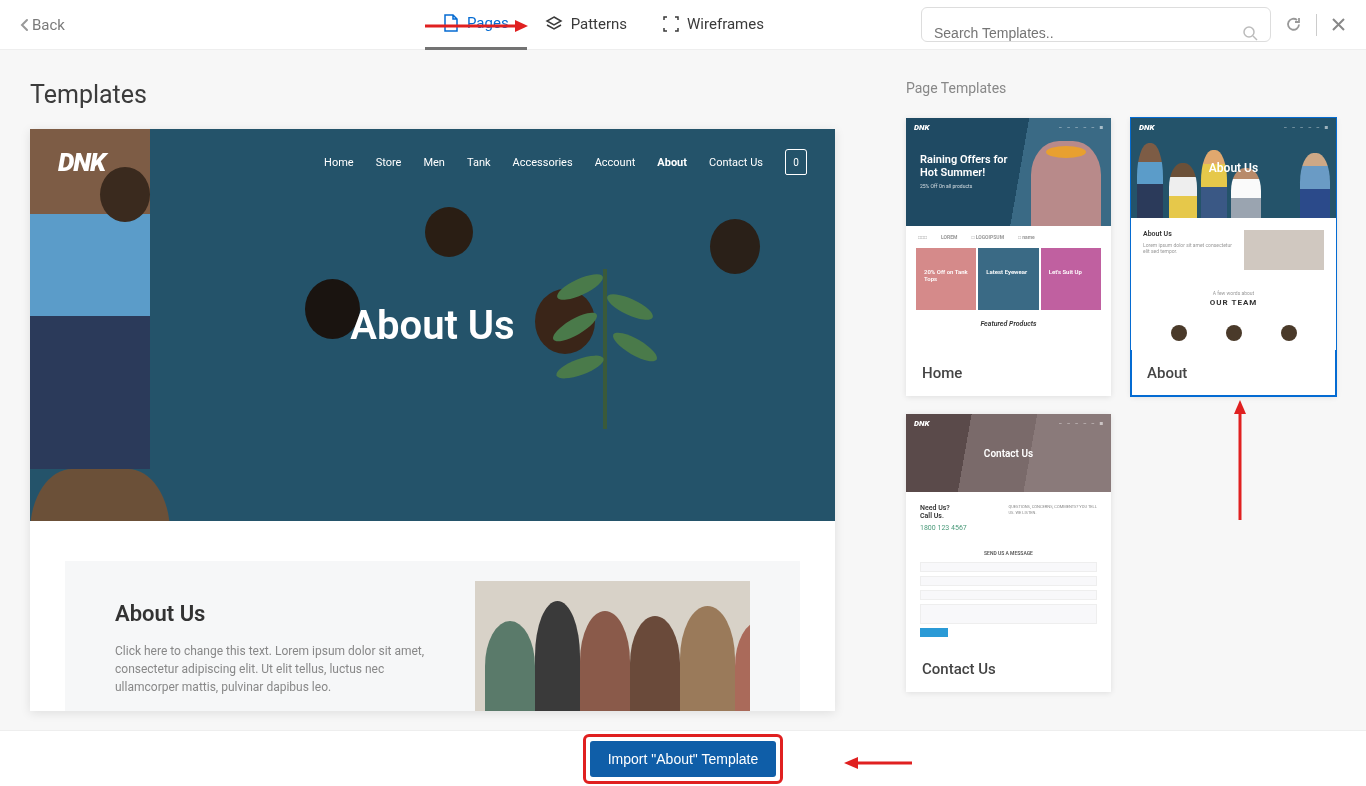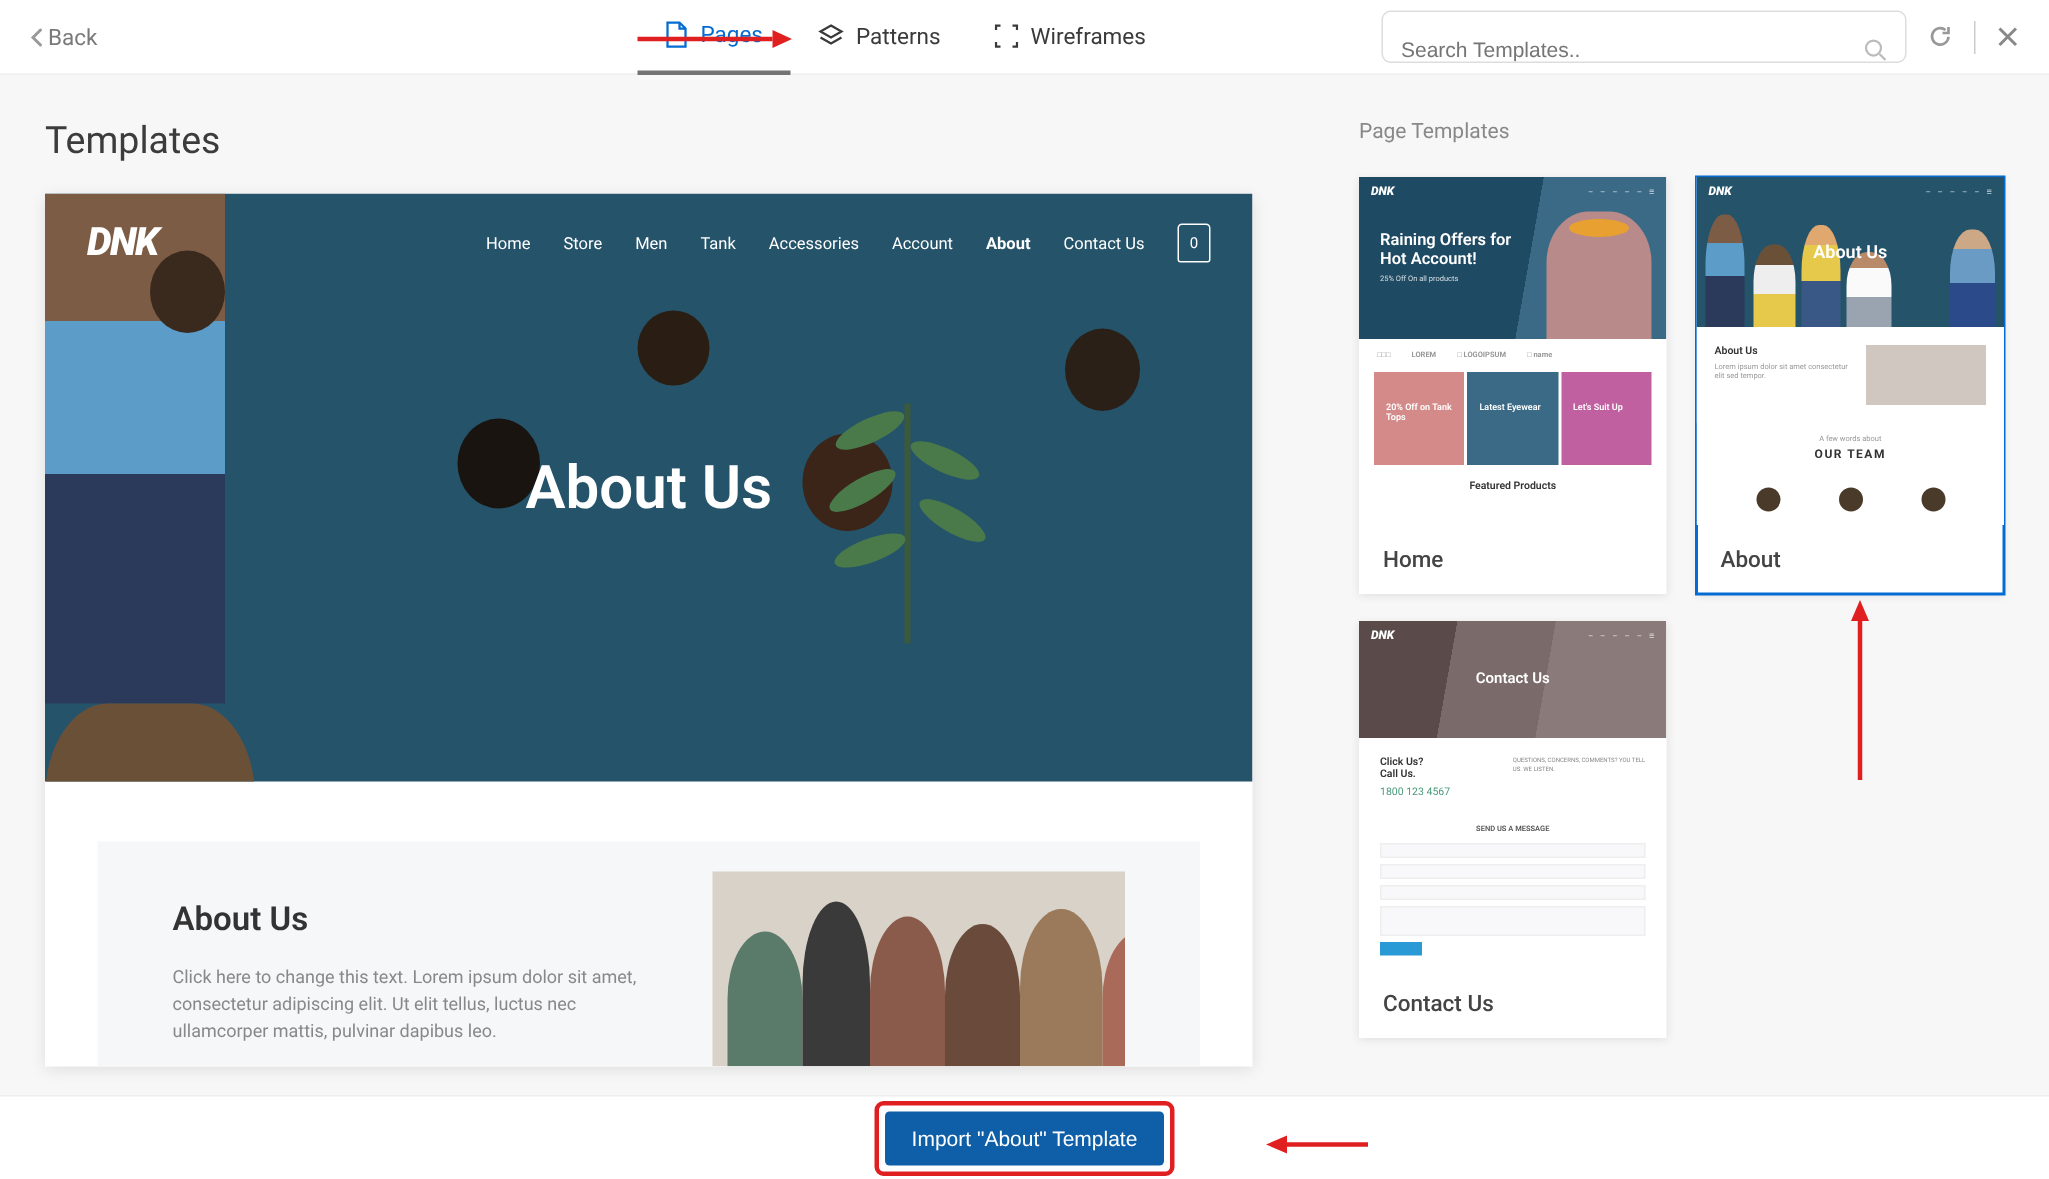"Hot Account!" span { text: Account -> Summer }
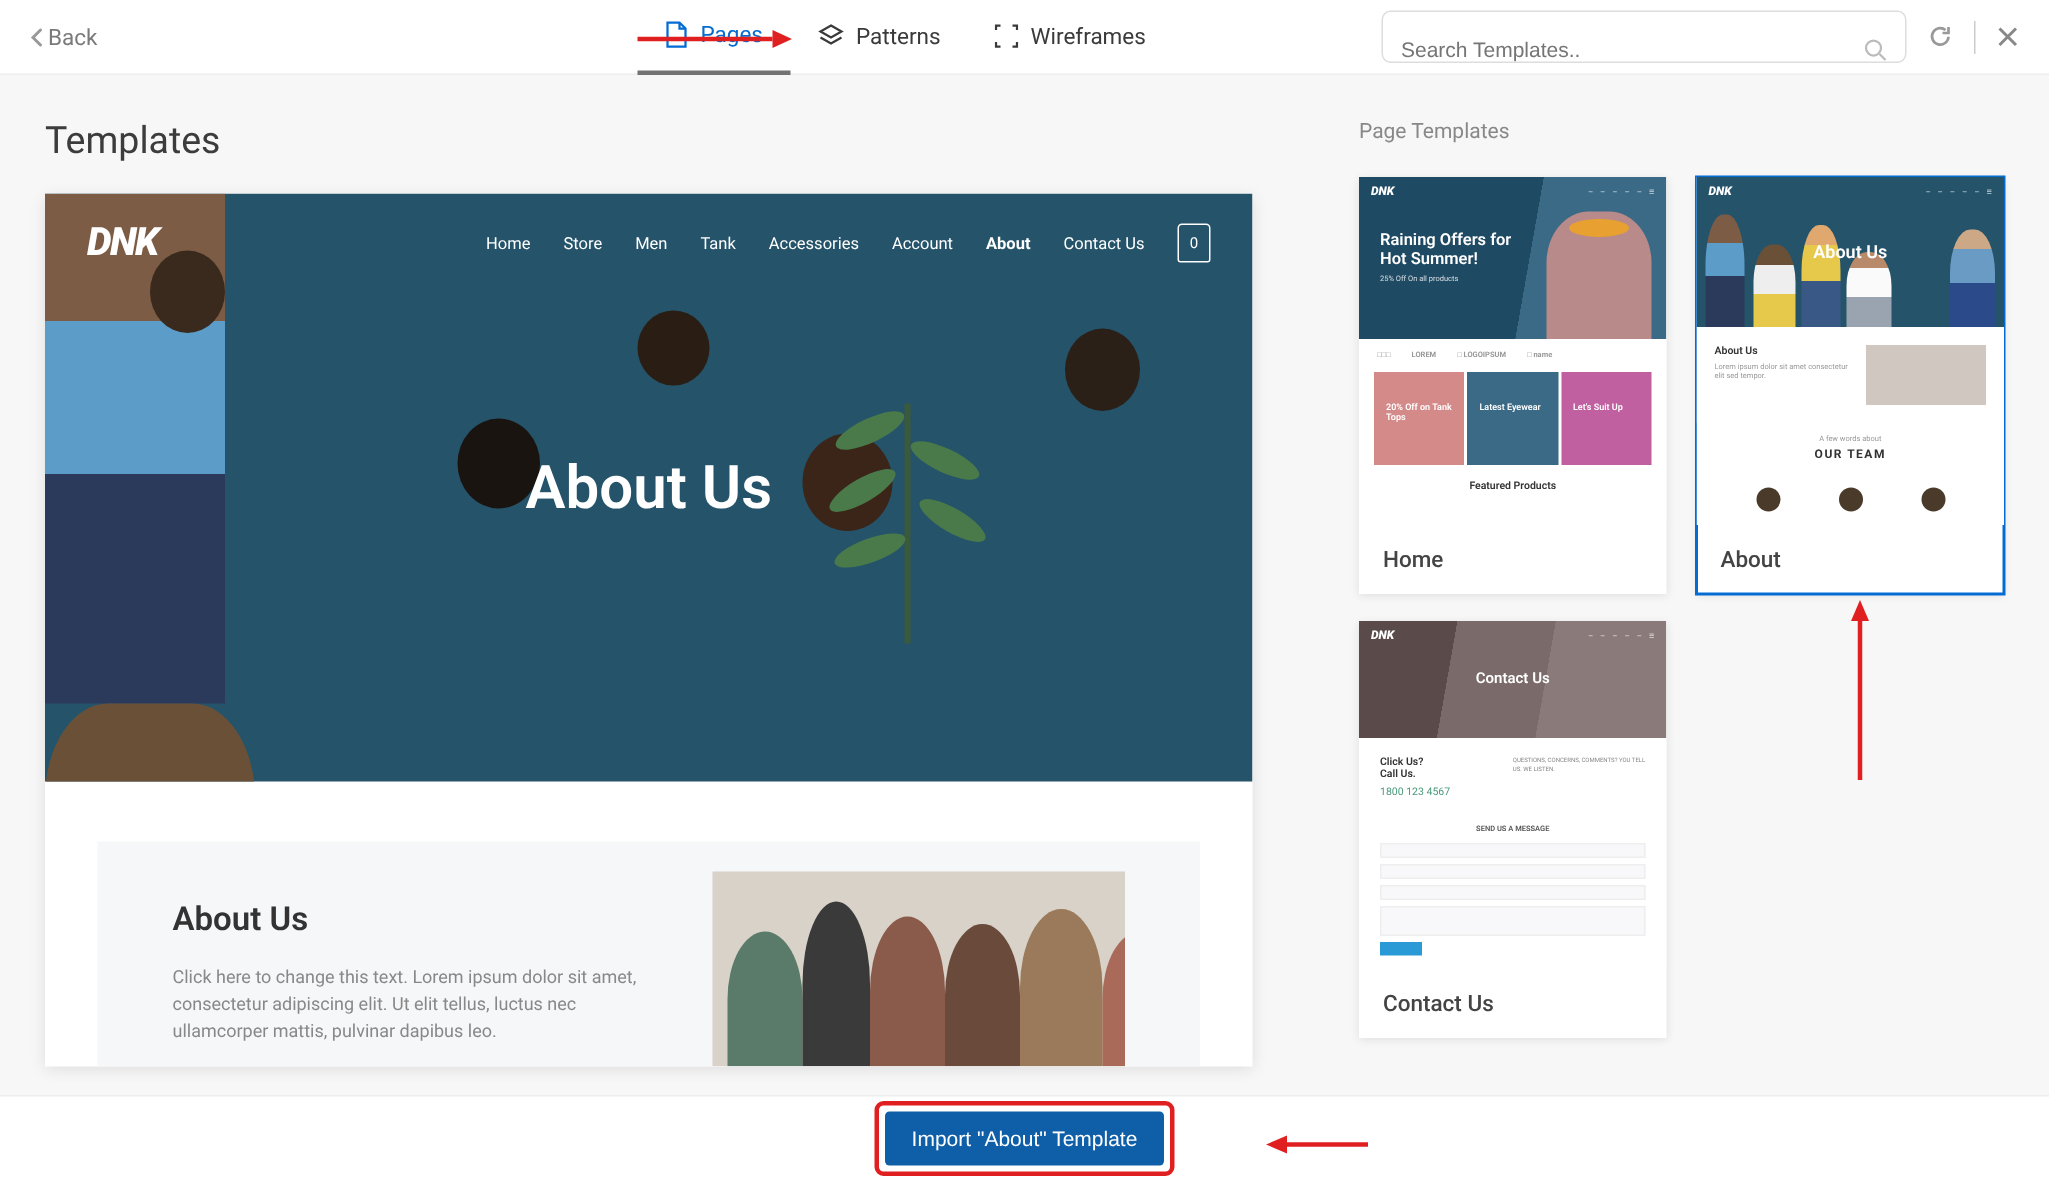"Featured Products" .fp { font-style: none -> italic }
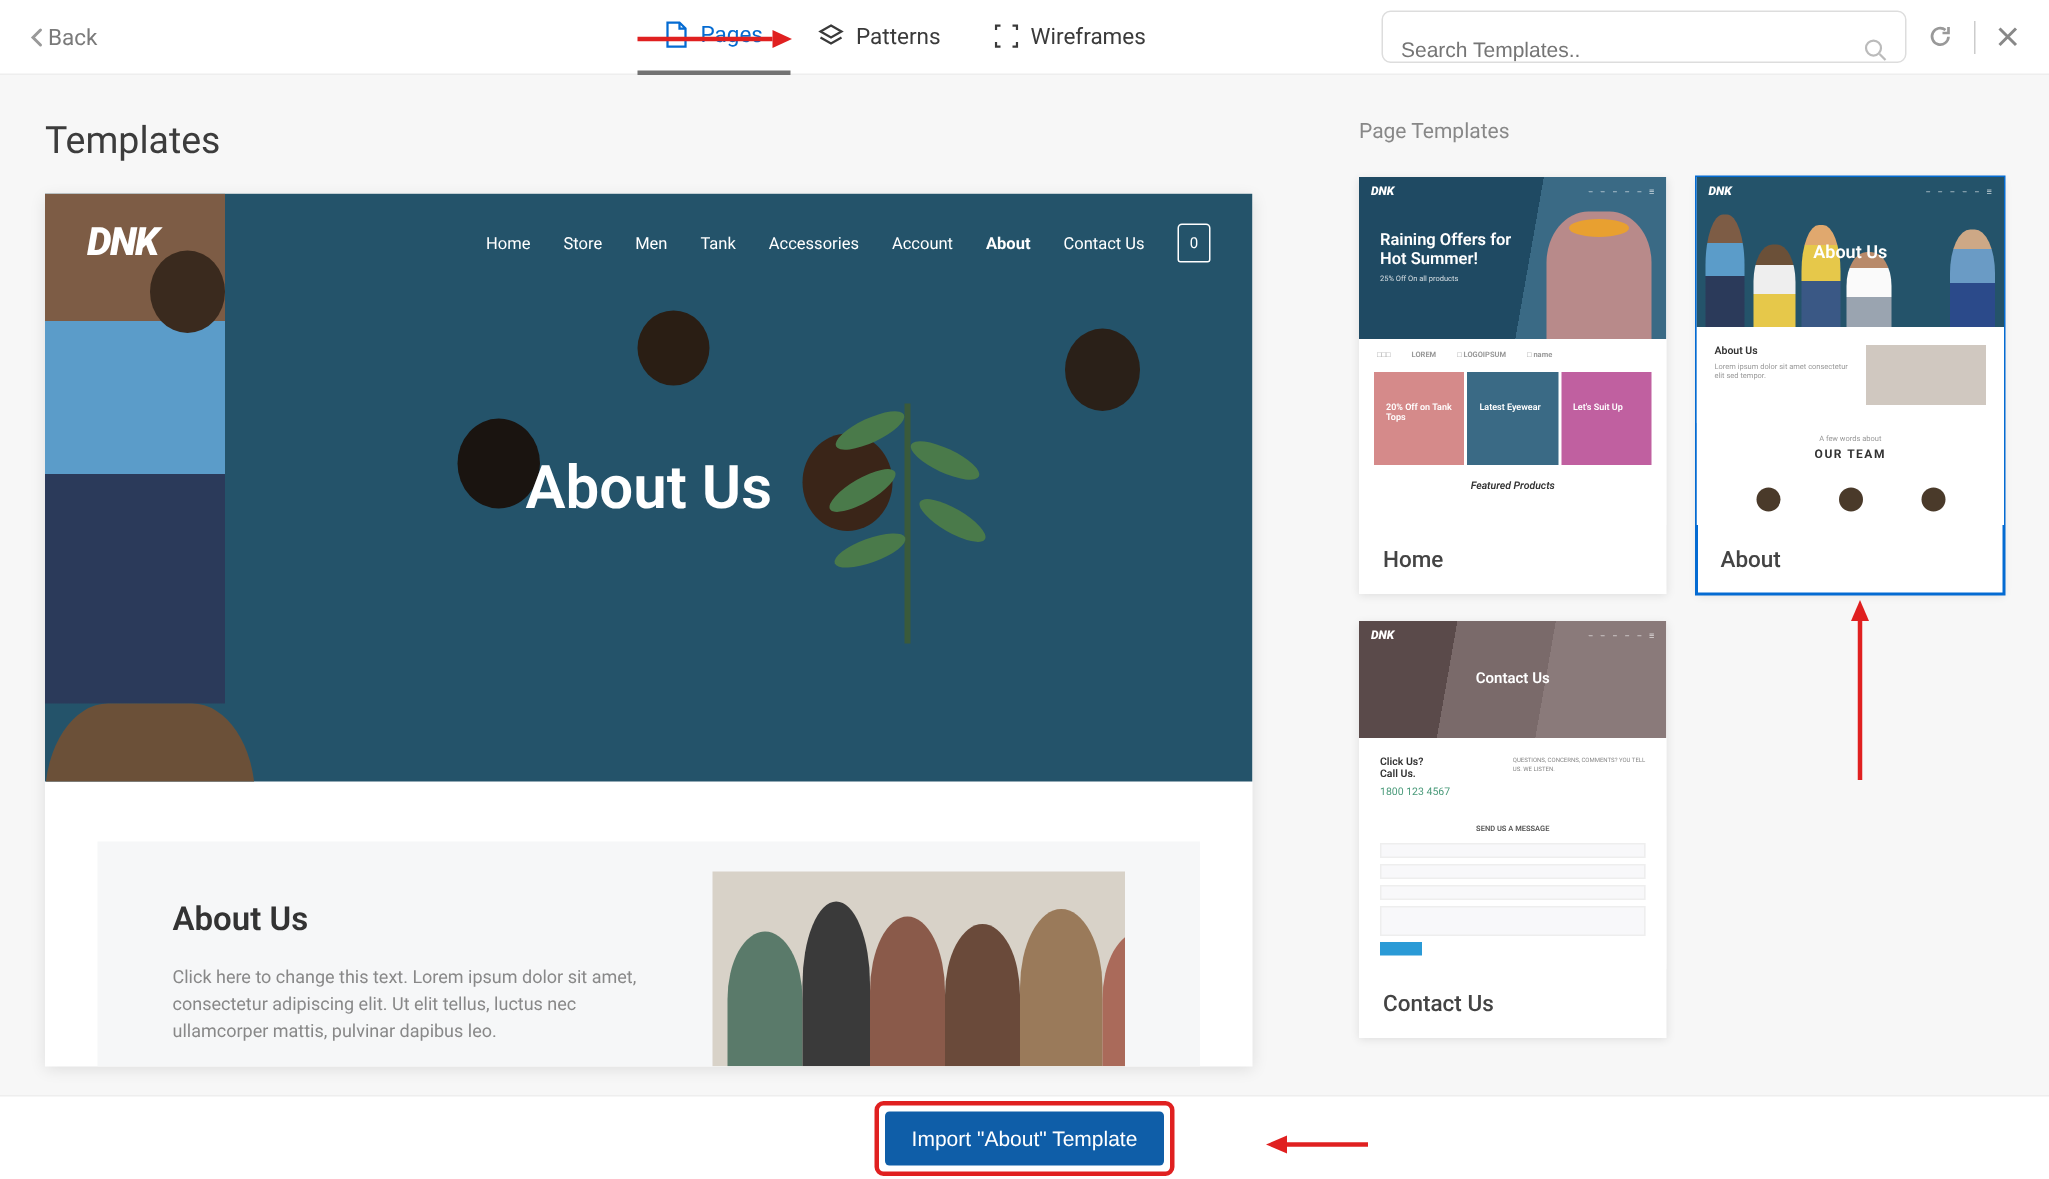"Click Us?" span { text: Click -> Need }
